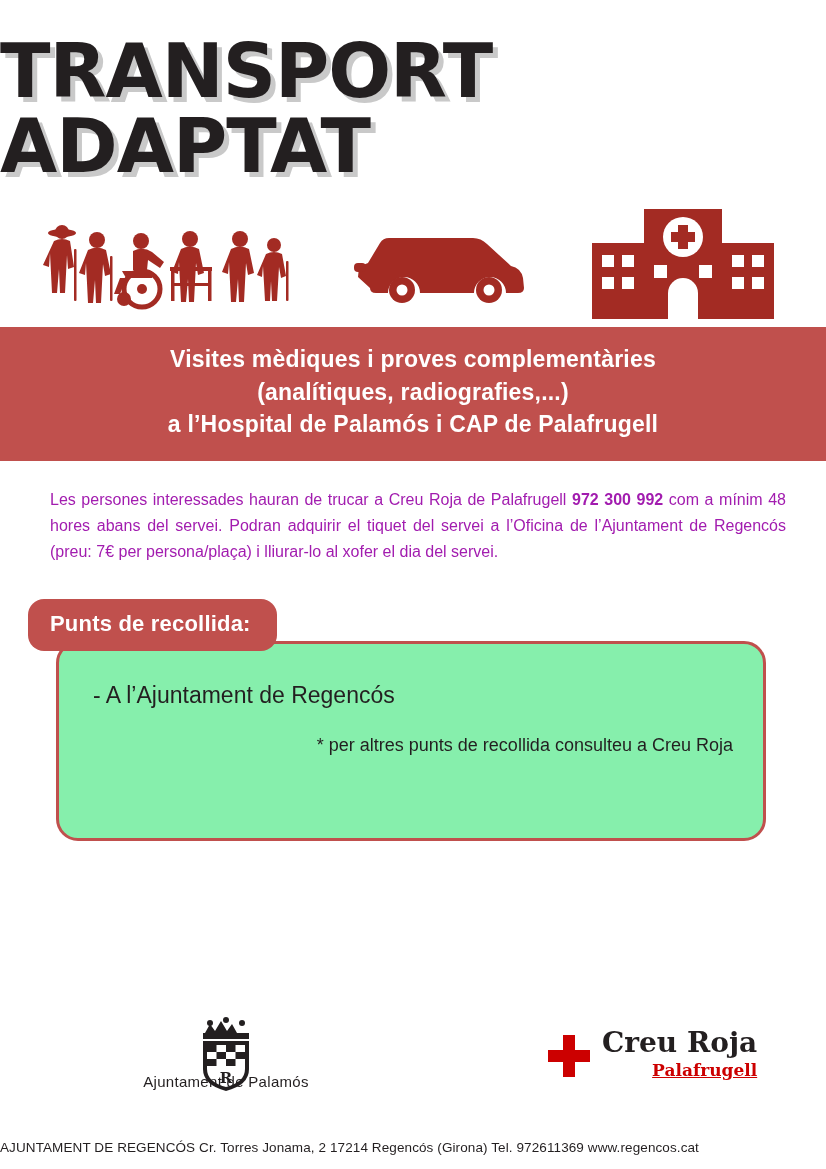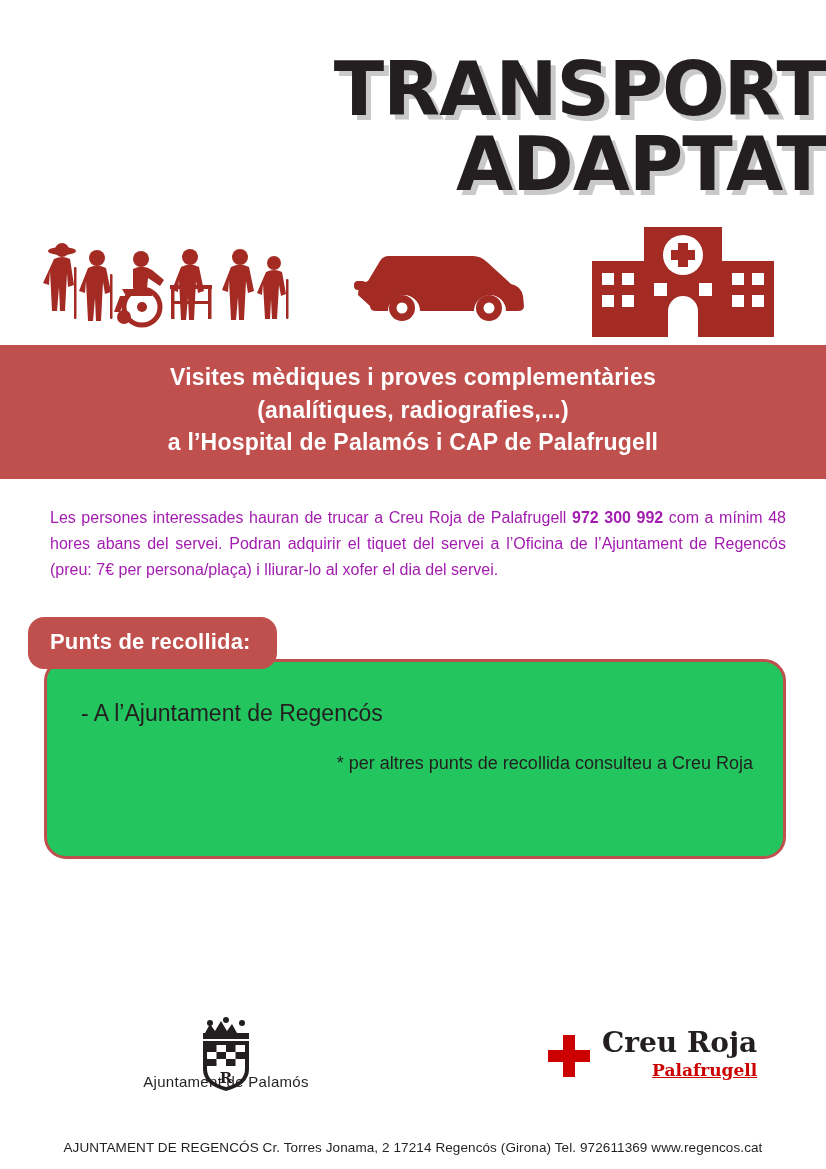"TRANSPORT" .title-block { padding-top: 52px -> 34px; text-align: right -> left }
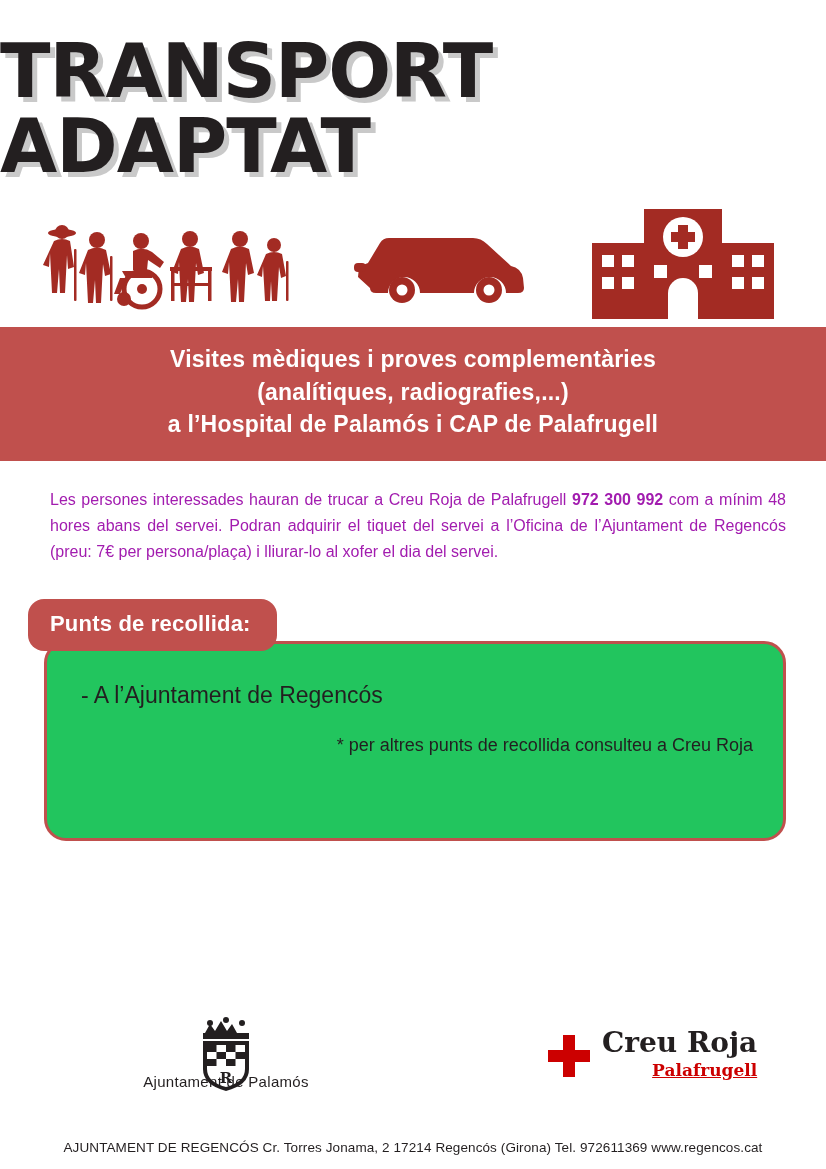"Punts de recollida:" .pickup-wrap { margin: 34px 40px 0 28px -> 34px 60px 0 28px }
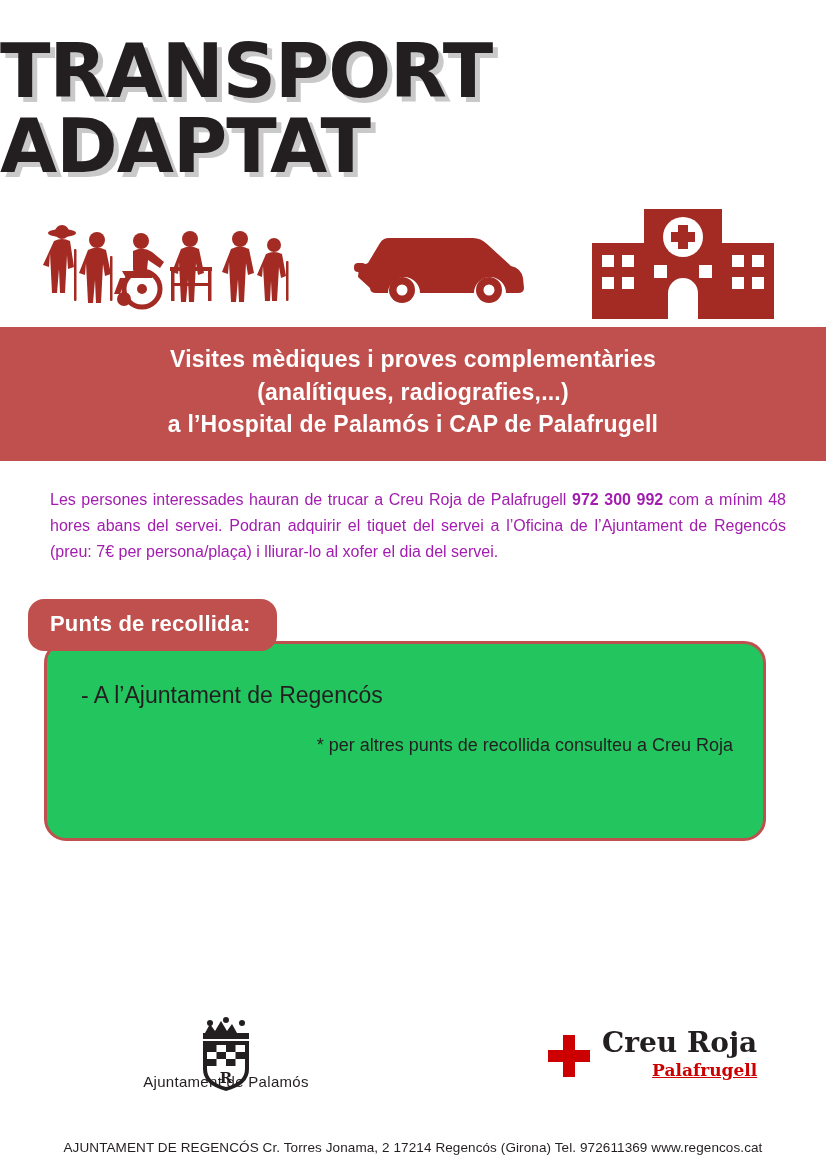"- A l’Ajuntament de Regencós" .pickup-box { background: #22c55e -> #86efac; left: 16px -> 28px }
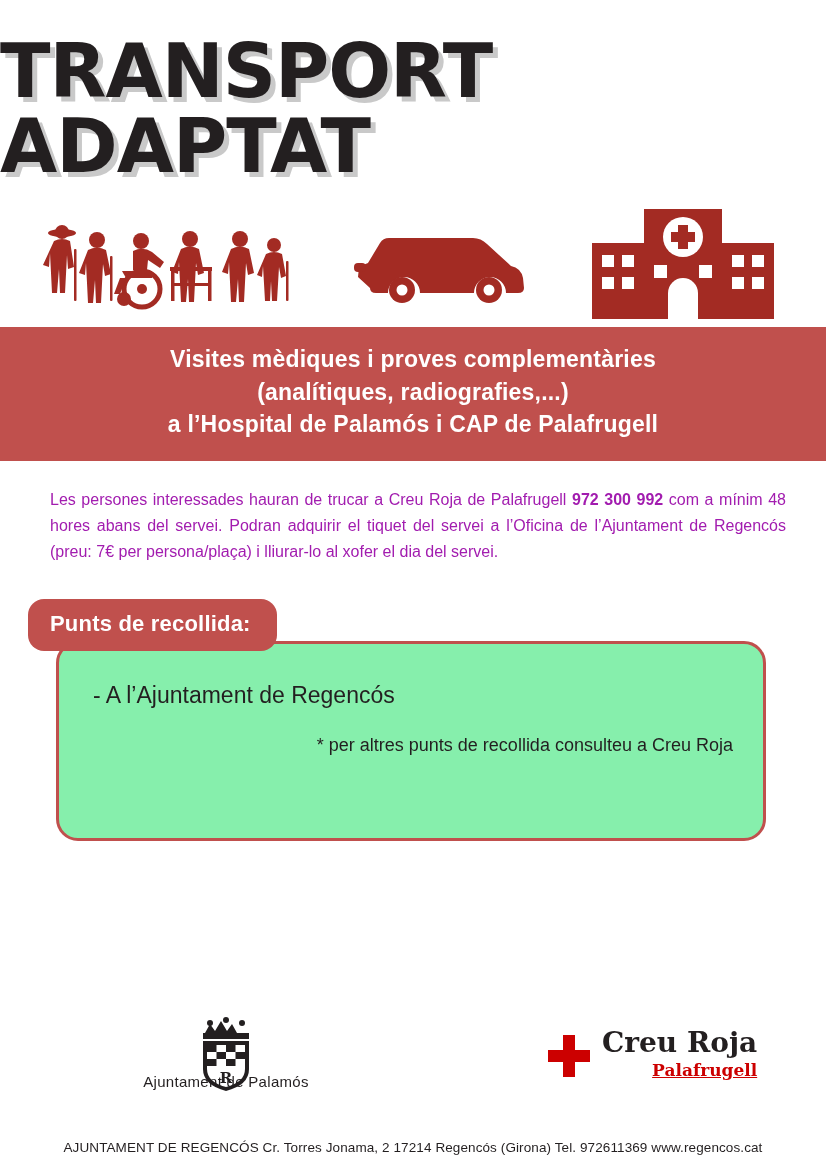"AJUNTAMENT DE REGENCÓS Cr. Torres" .footer { text-align: center -> left }
